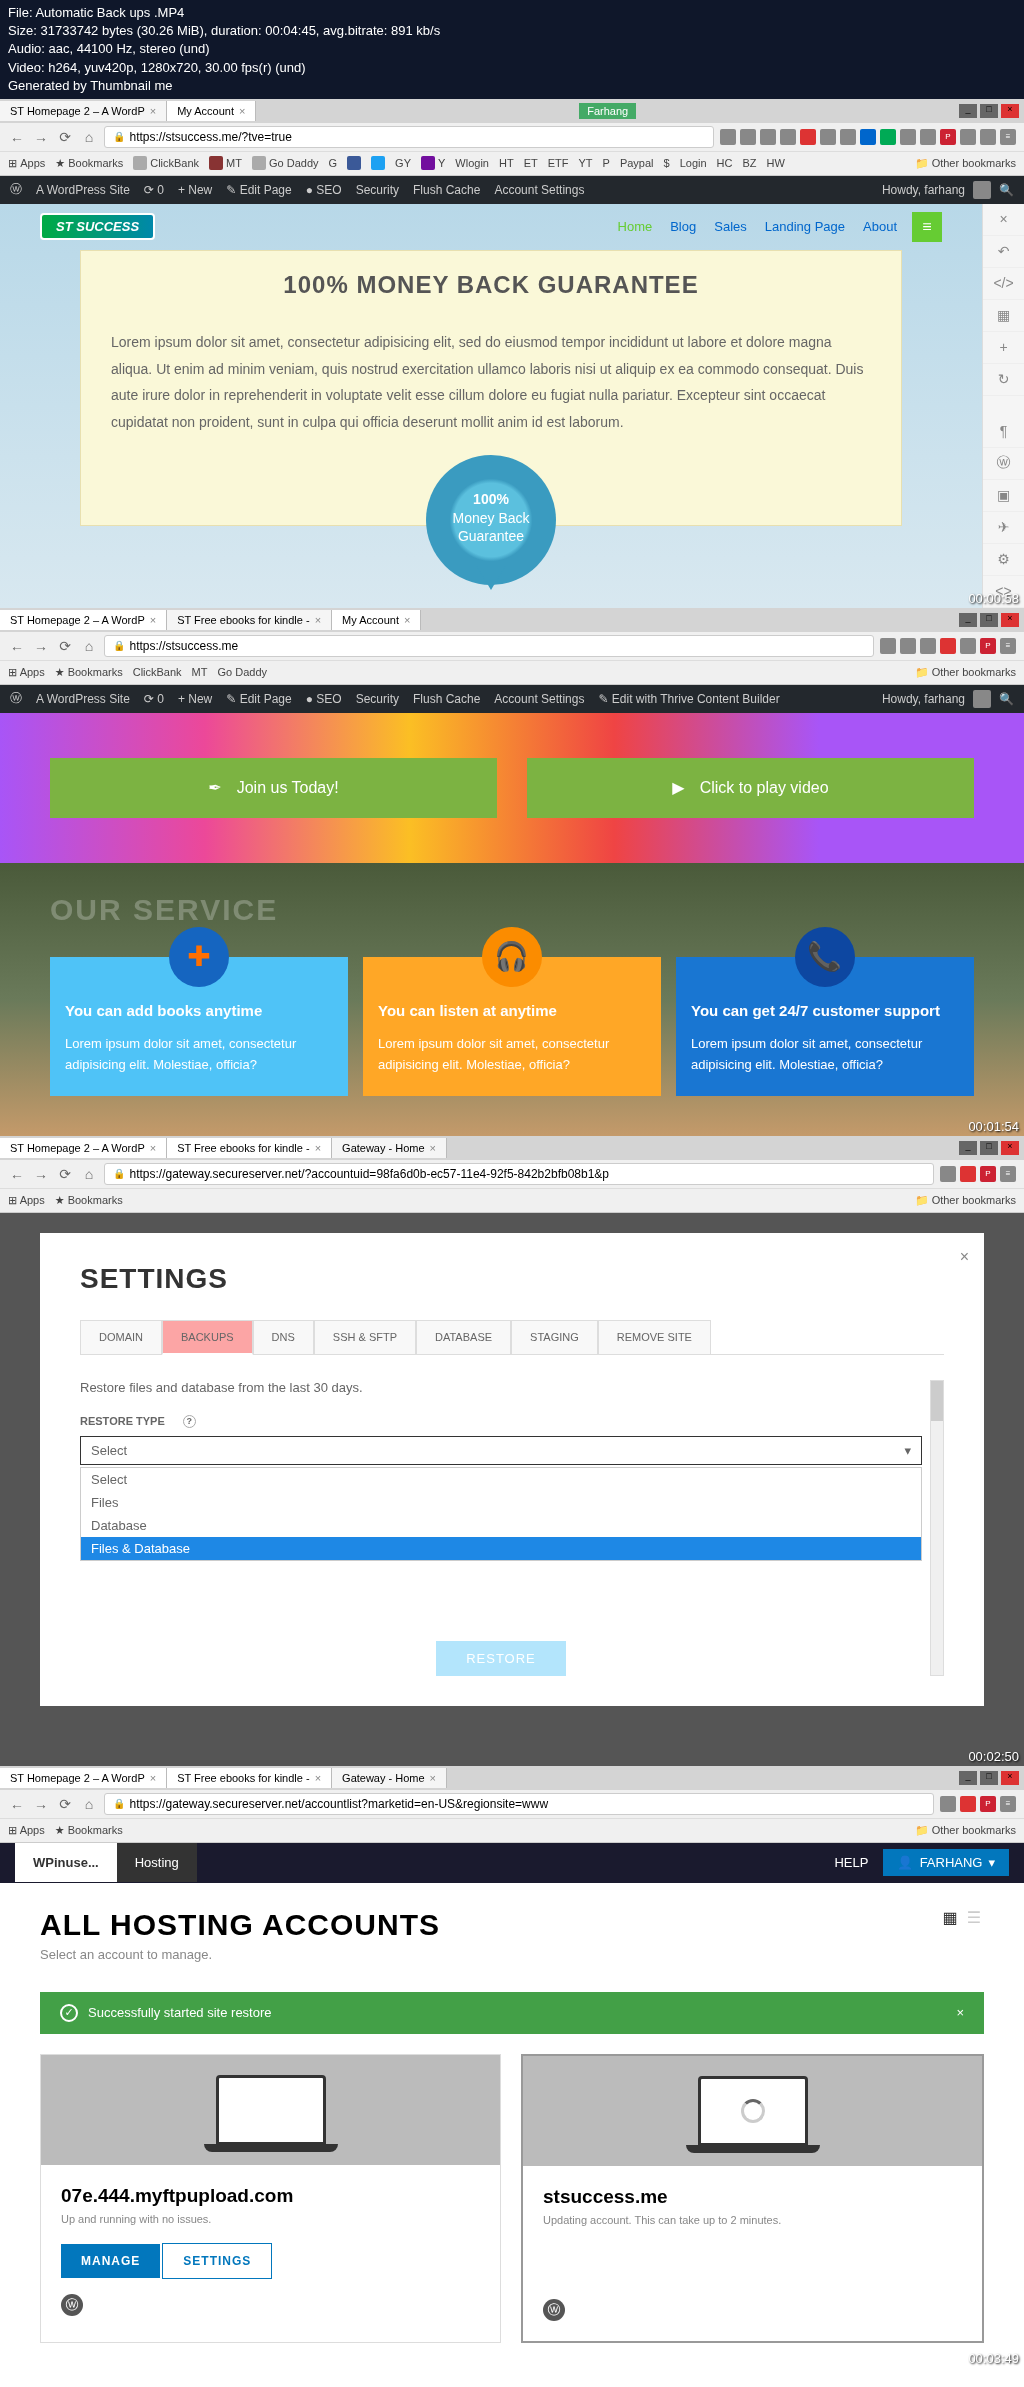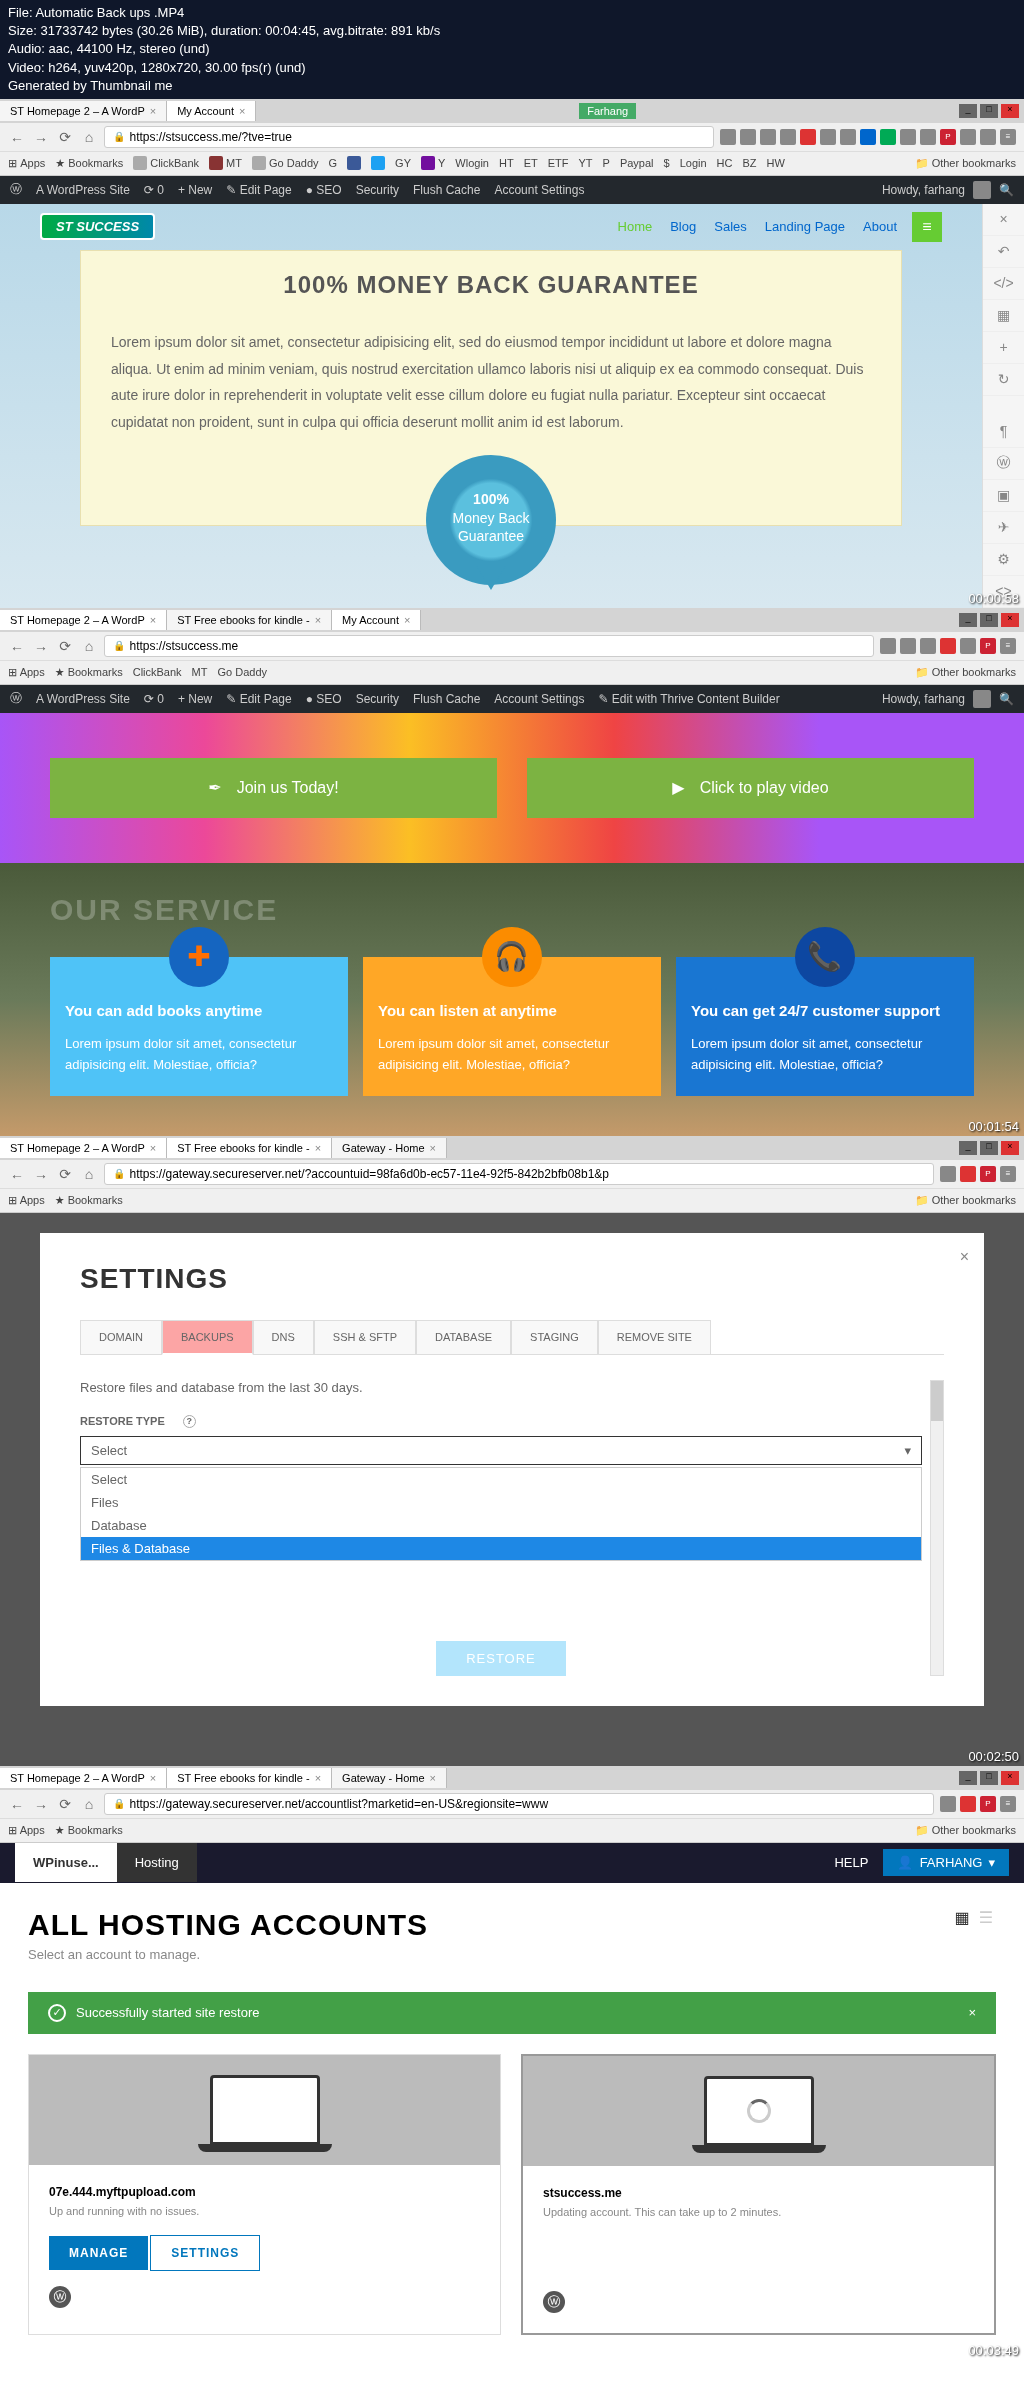"ALL HOSTING ACCOUNTS" .hosting-content { padding: 25px 28px -> 25px 40px }
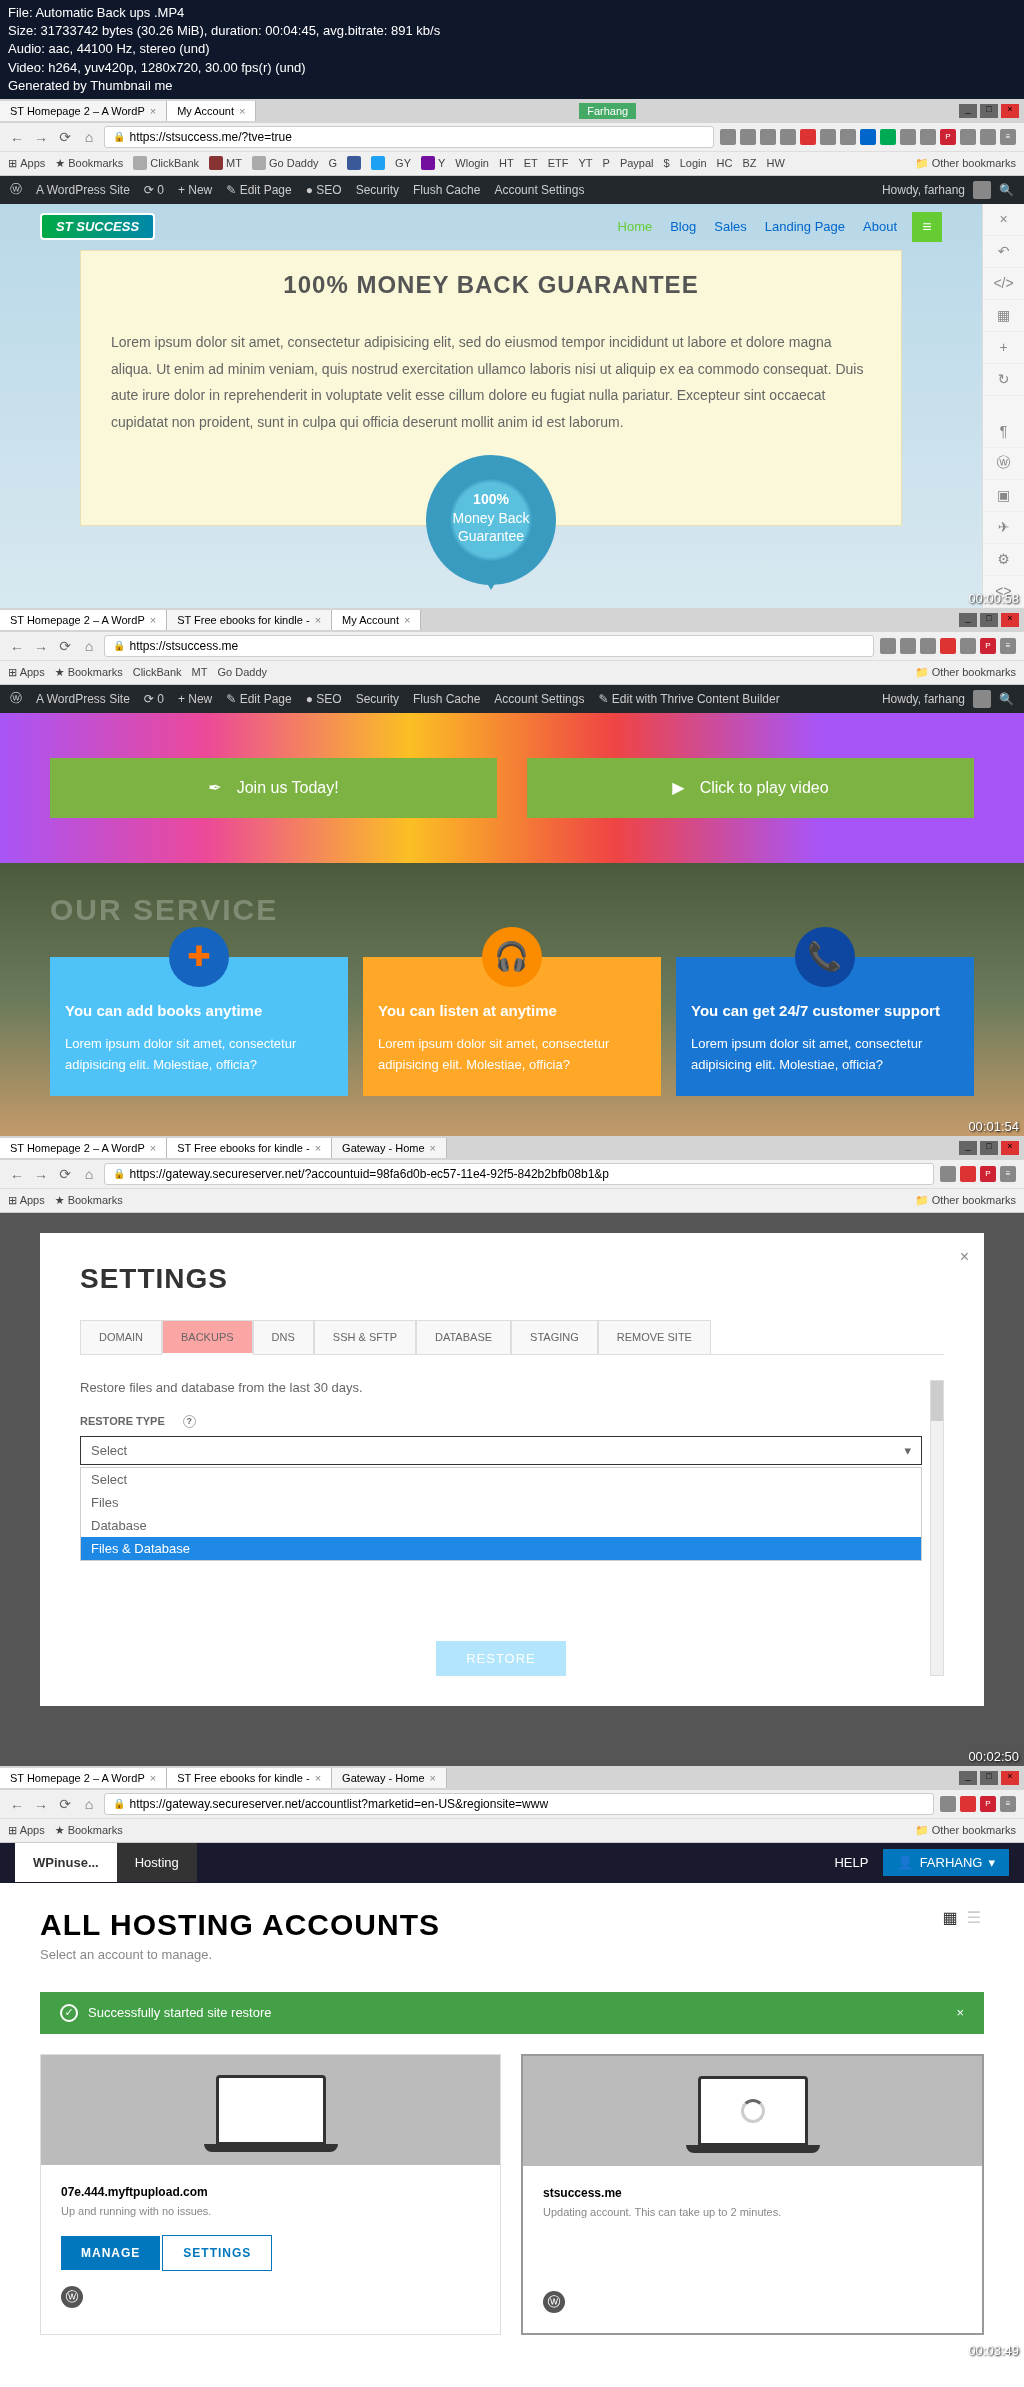"07e.444.myftpupload.com" .card-domain { font-size: 12px -> 19px }
